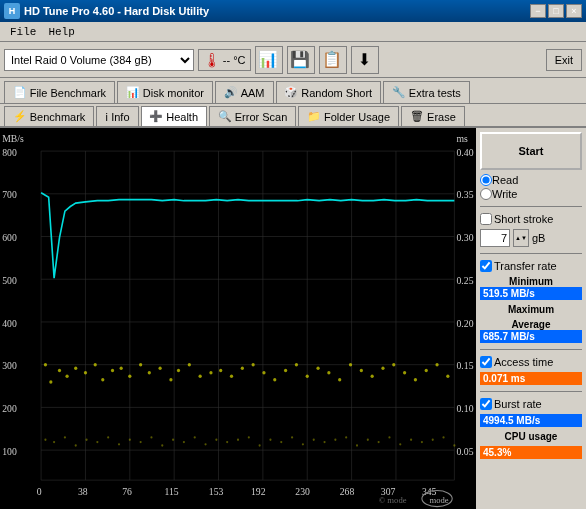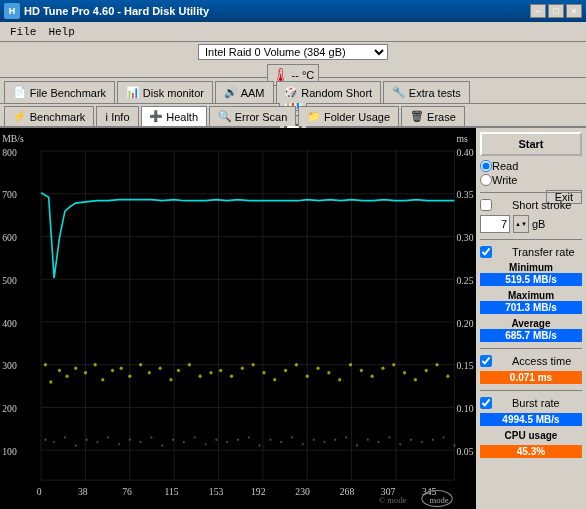"Intel Raid 0 Volume (384" .toolbar { flex-direction: column -> none }
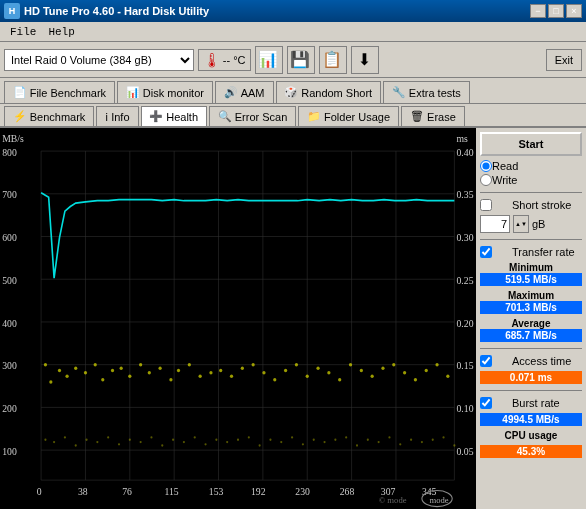"Start" .start-btn { height: 24px -> 38px }
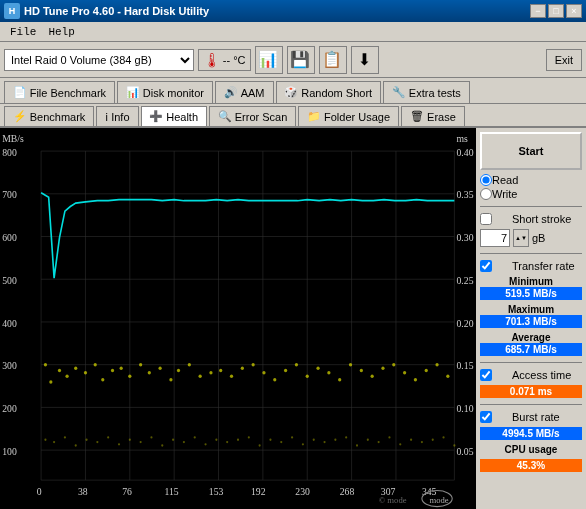"Short stroke" .checkbox-item { gap: 20px -> 2px }
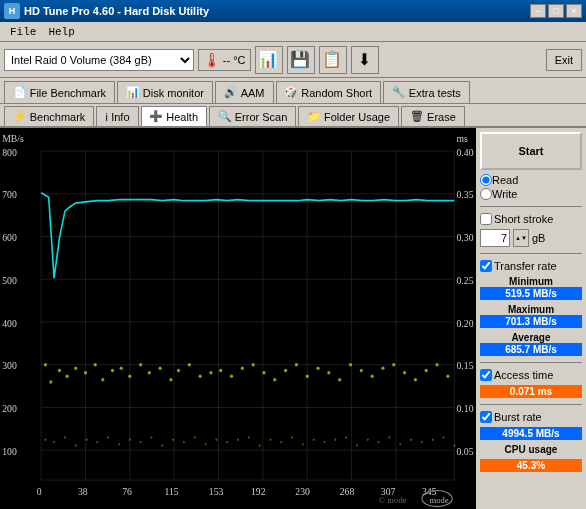"519.5 MB/s" .stat-value { text-align: center -> left }
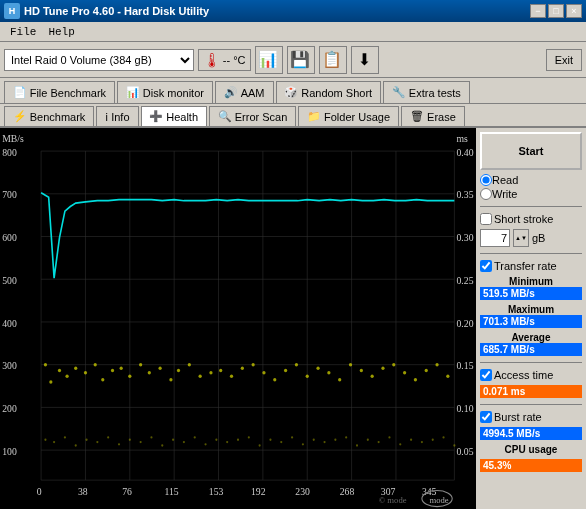"701.3 MB/s" div.stat-value { html: <div>701.3 MB/s</div> -> none }
